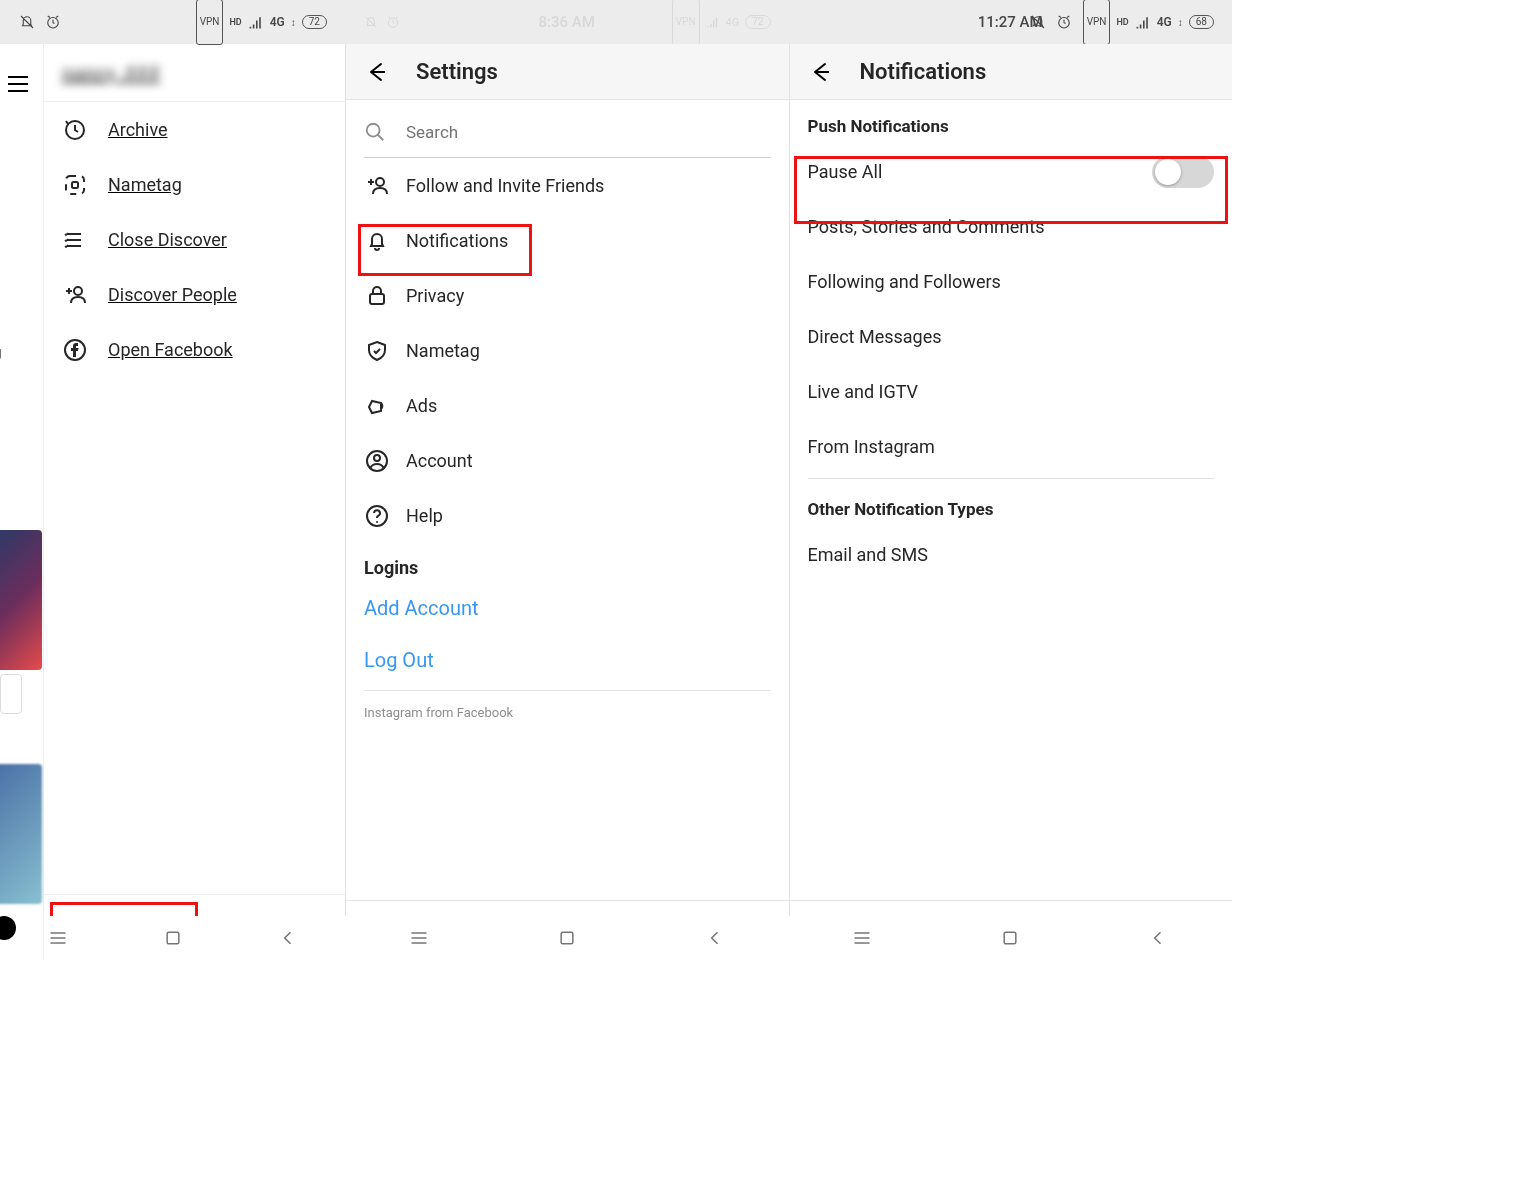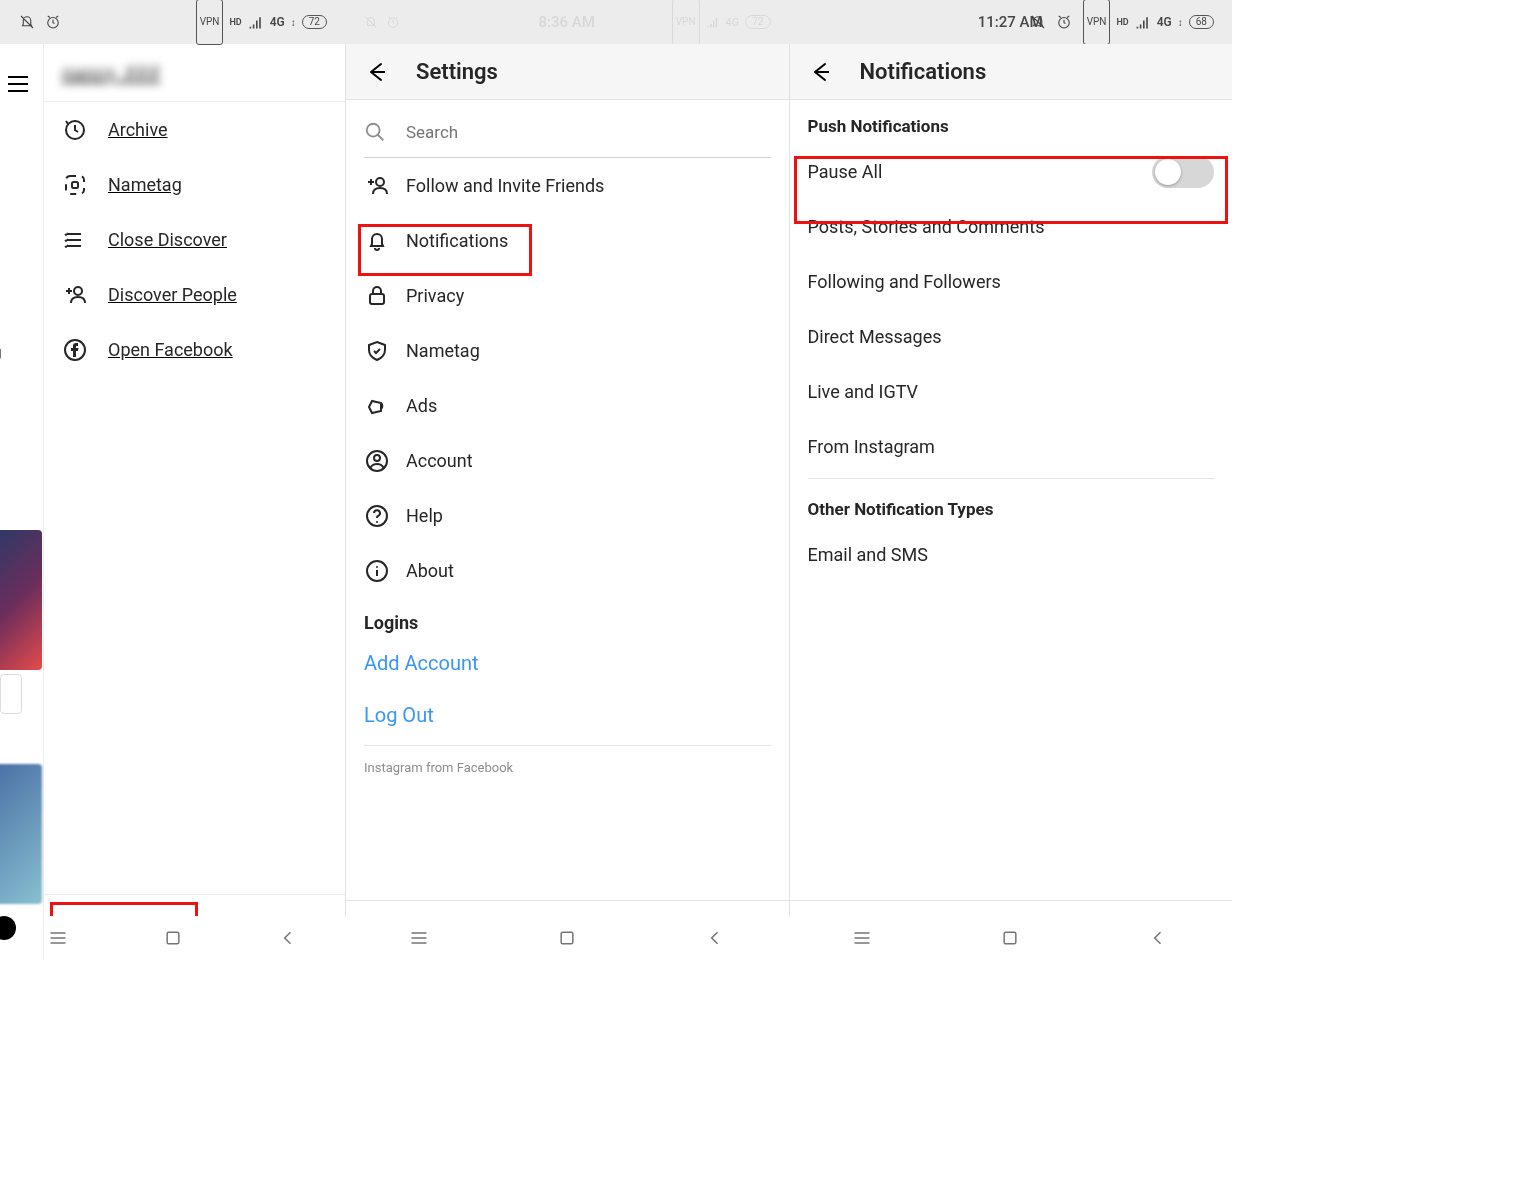"About" div.sitem { html: <div> <span> <svg> <use></use> </svg> </span> <span>About</span> </div> -> none }
